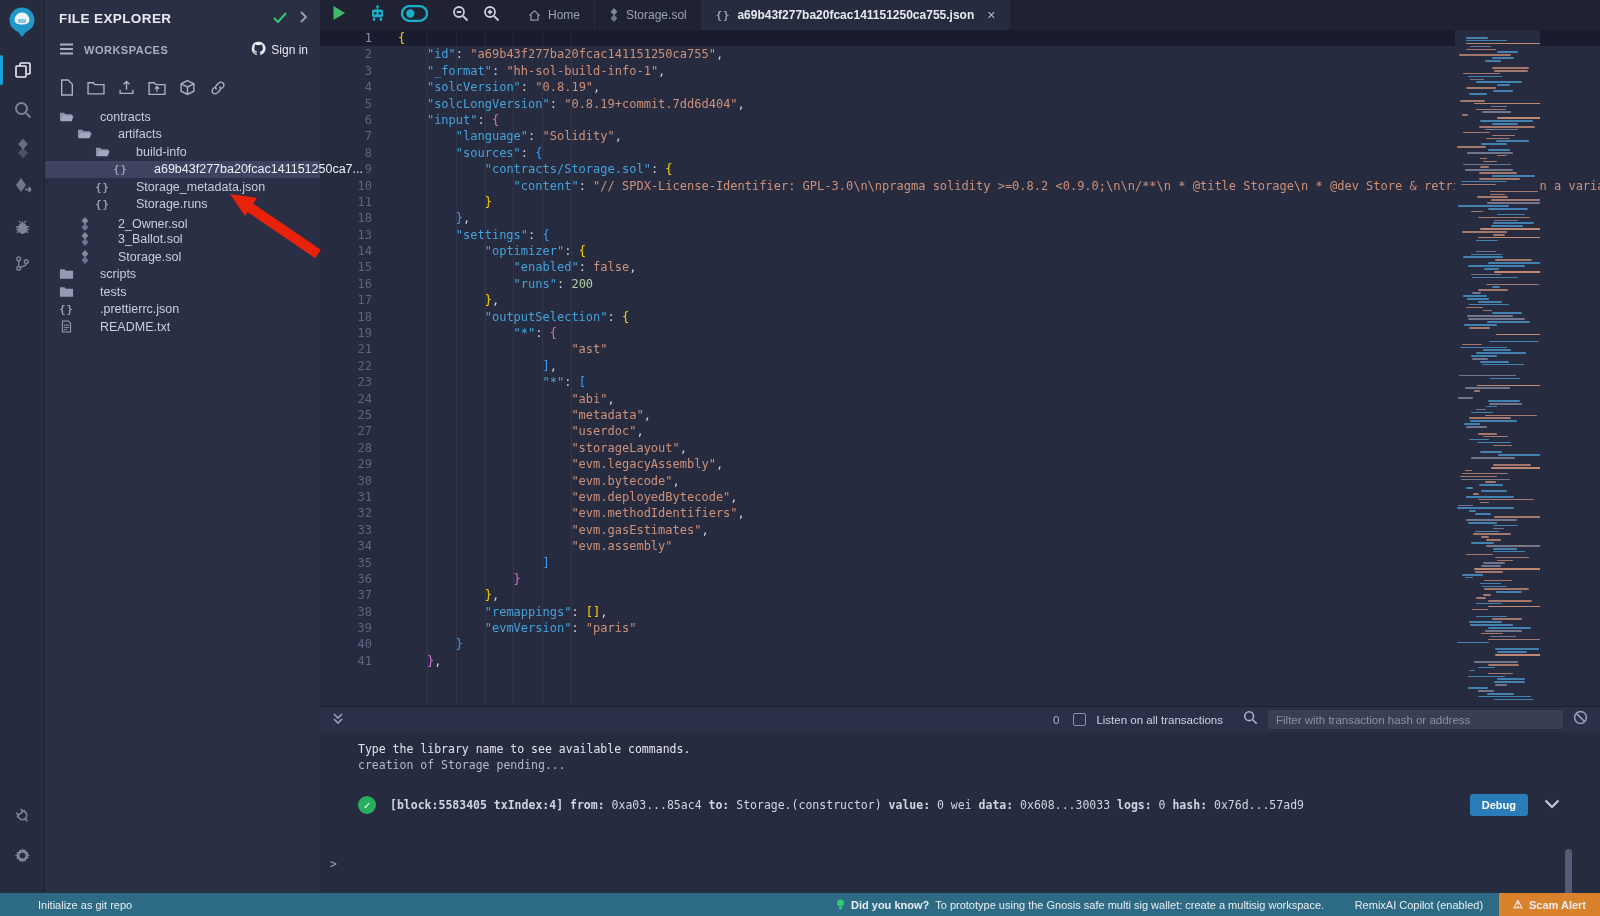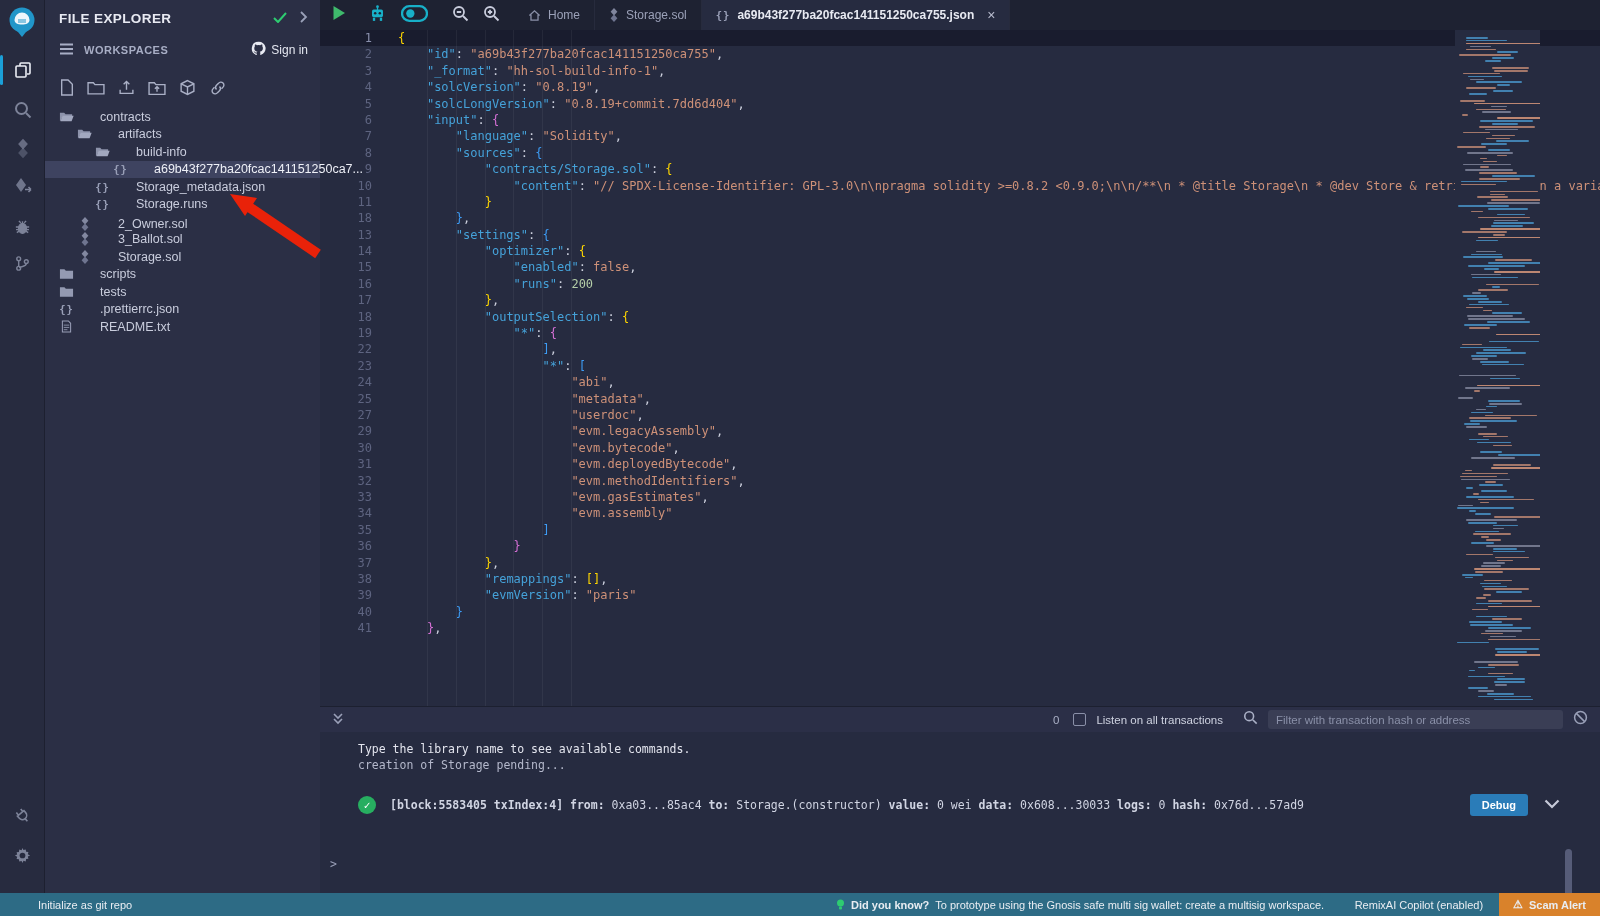"21" div.code-line { html: none -> <div><span>21</span><span> </span><span>"ast"</span></div> }
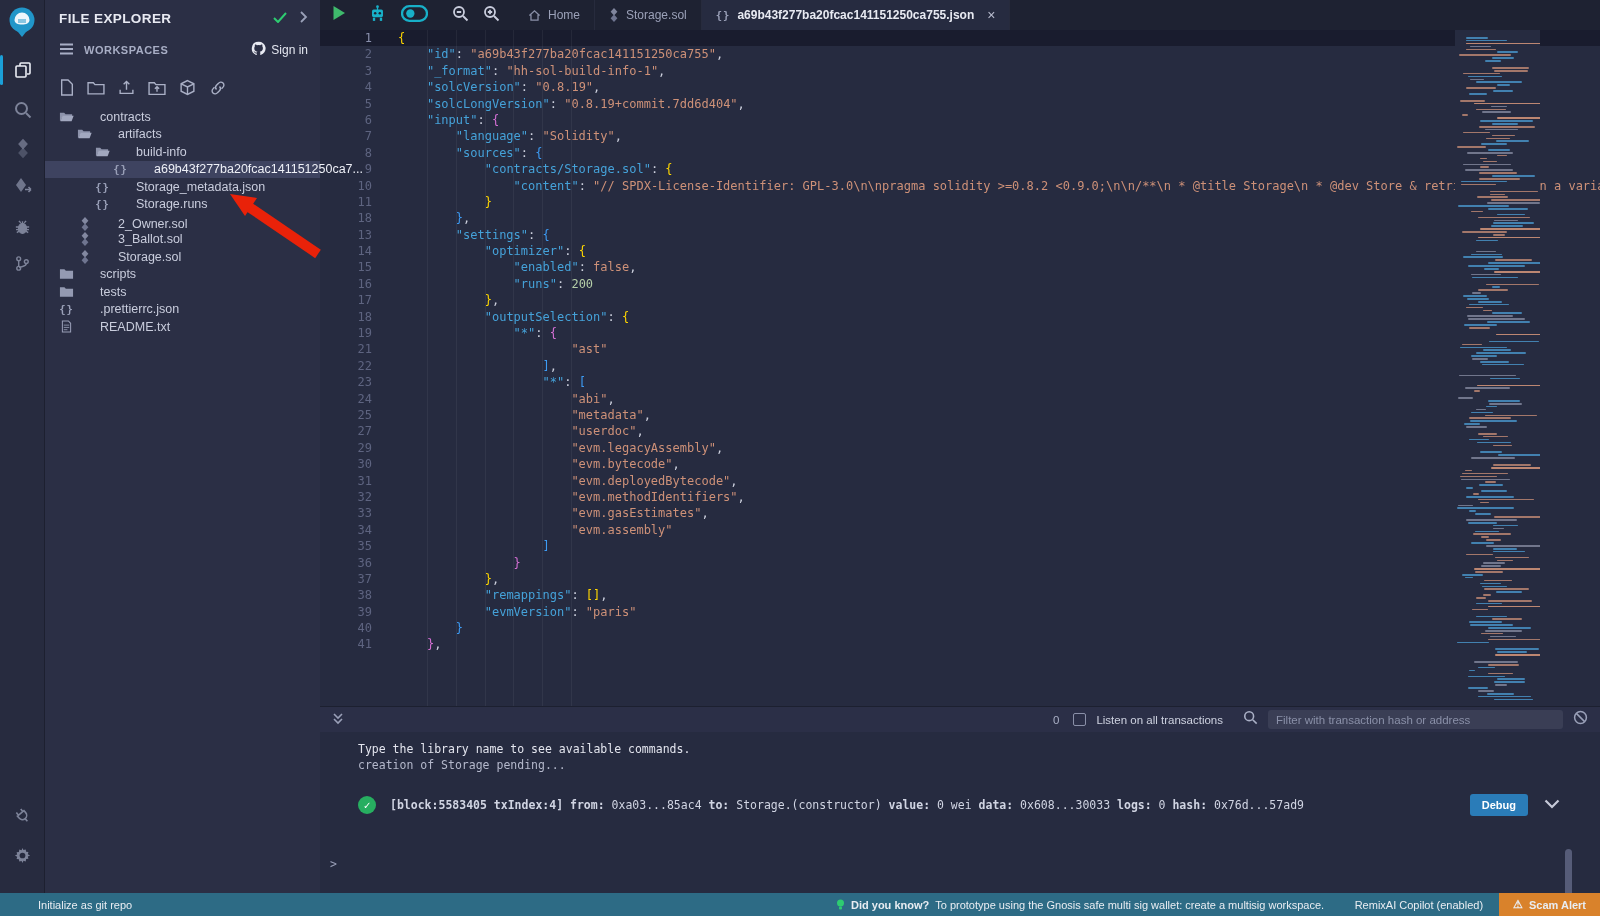"28" div.code-line { html: none -> <div><span>28</span><span> </span><span>"storageLayout"</span><span>,</span></div> }
